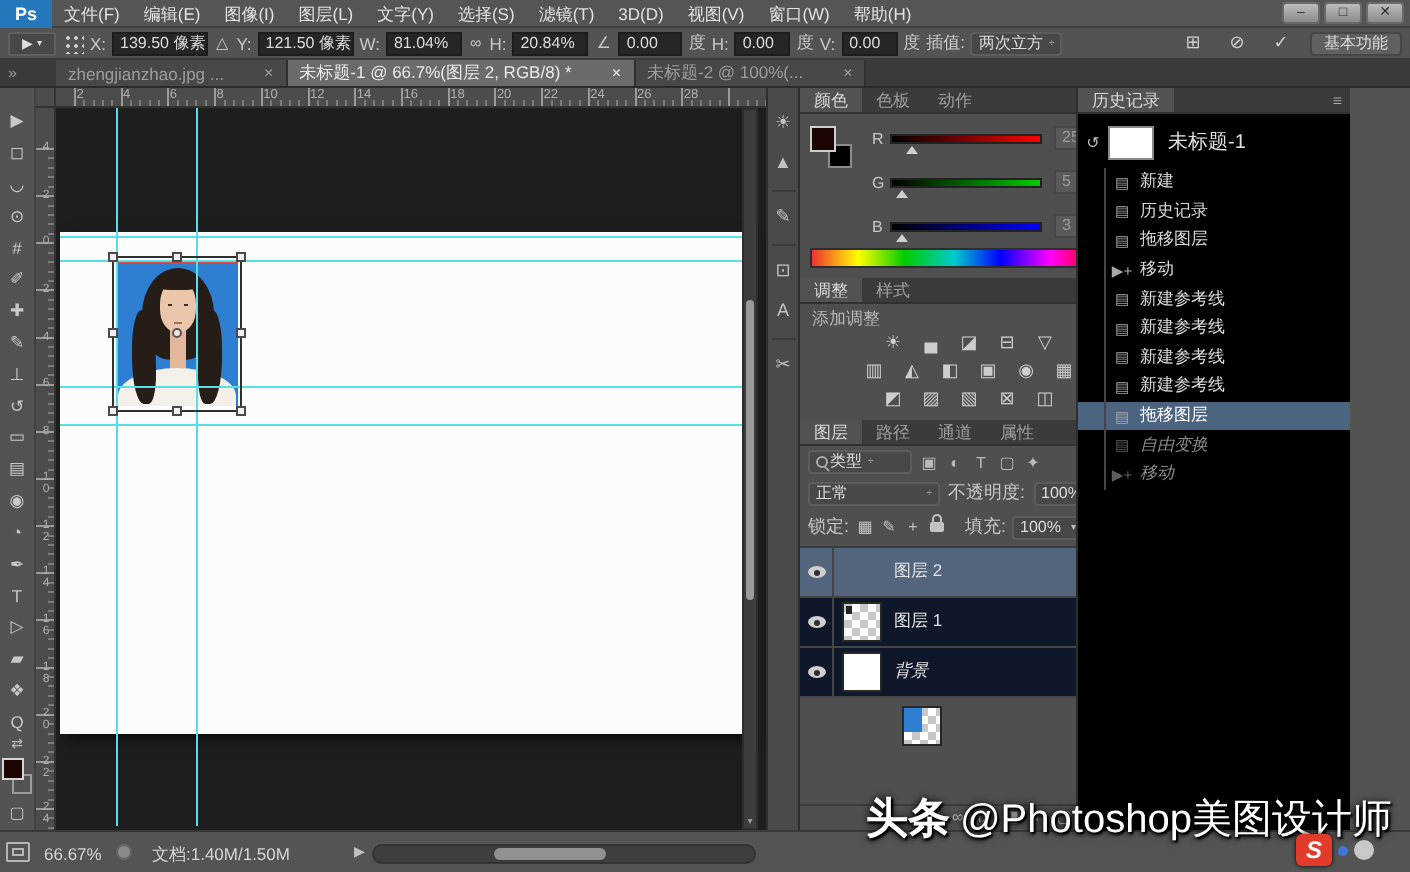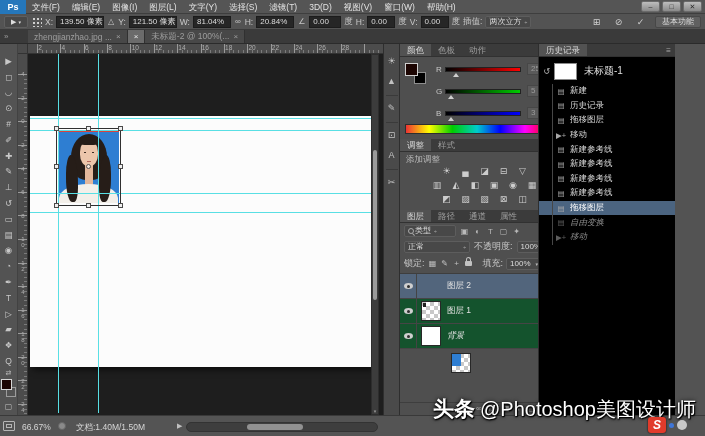"zhengjianzhao.jpg ..." .tab { gap: 4px -> 20px }
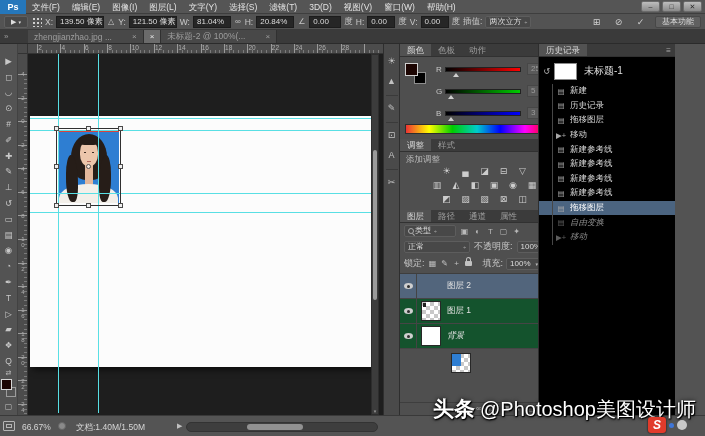"未标题-1 @ 66.7%(图层 2, RGB/8)" span { html: none -> <span>未标题-1 @ 66.7%(图层 2, RGB/8) *</span> }
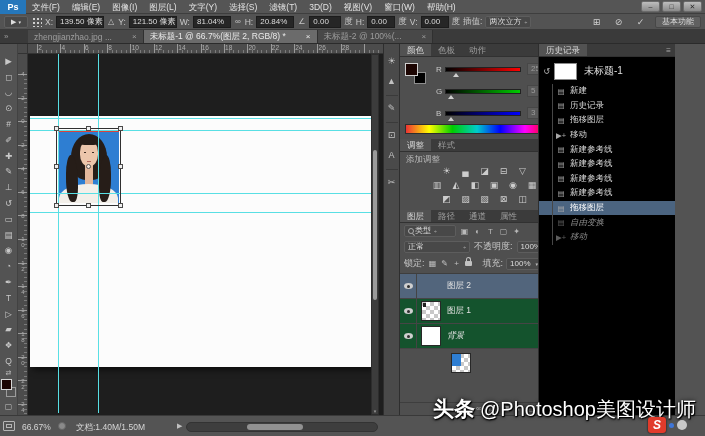"图层 1" .lrow { background: #14532d -> #0f172a }
